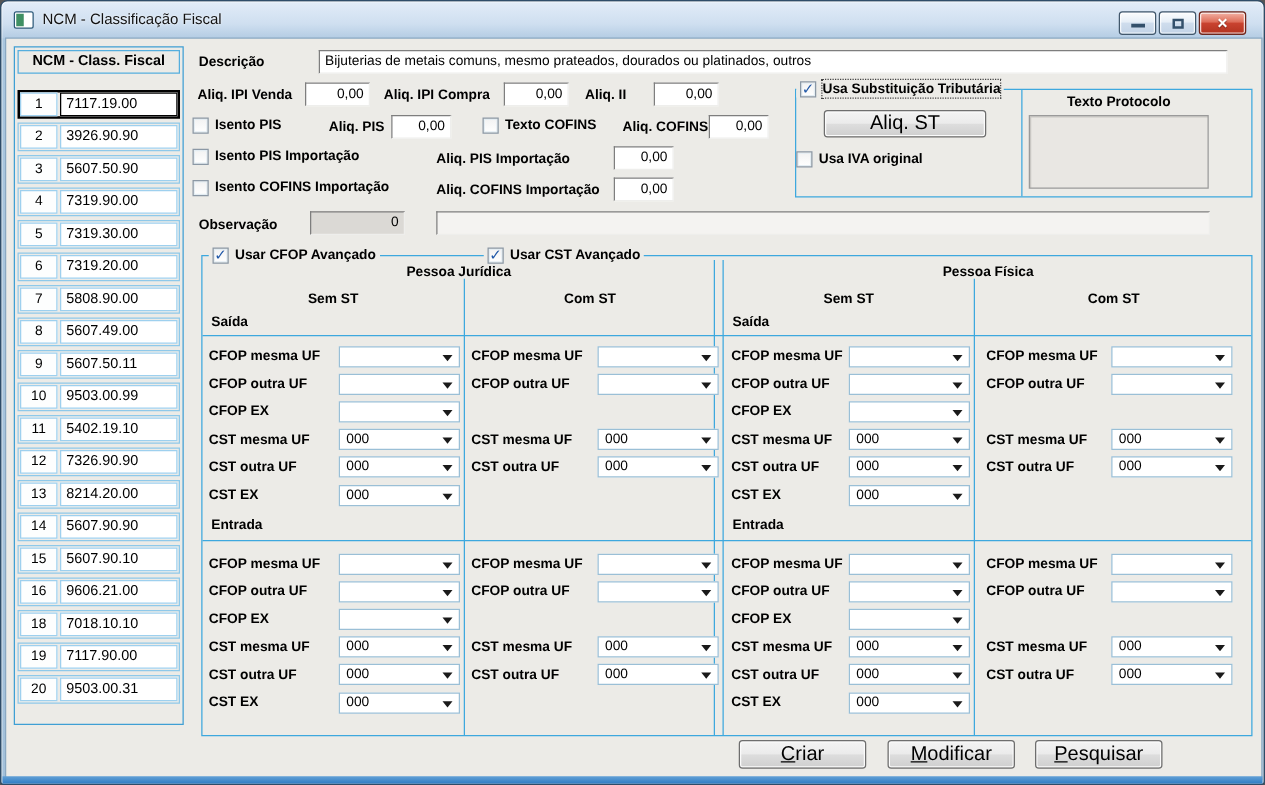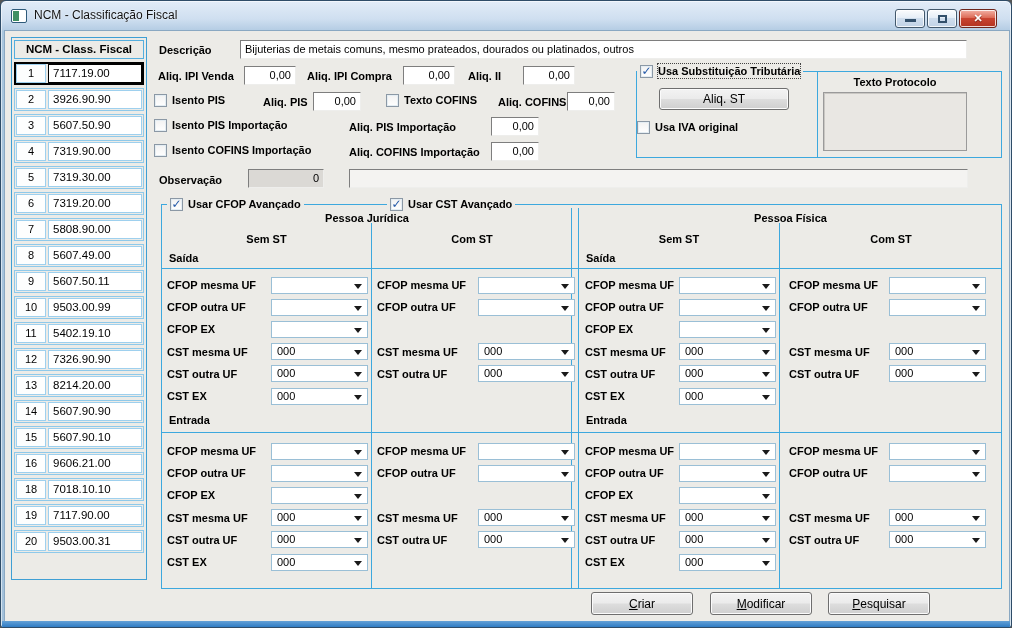"NCM - Class. Fiscal" .list-header { margin-bottom: 3px -> 13px }
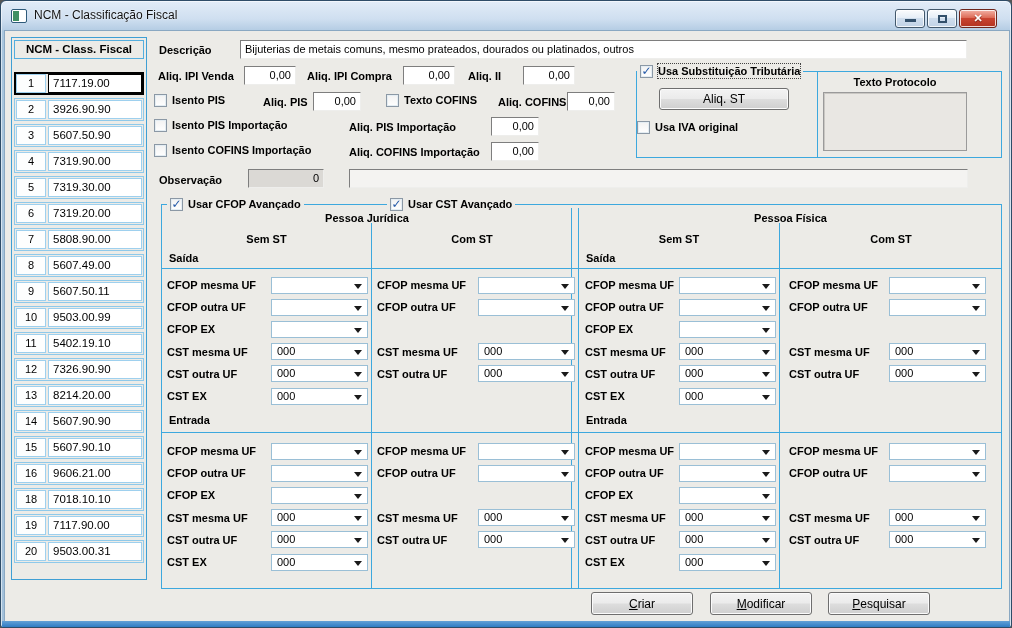"Bijuterias de metais comuns, mesmo" div.abs { left: 239px -> 254px }
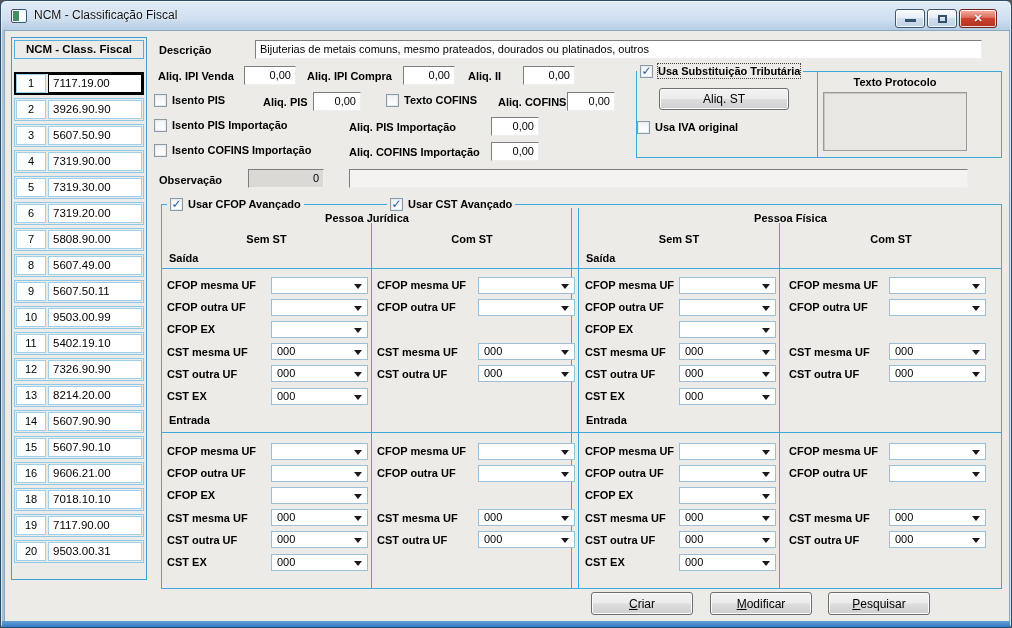"Aliq. ST" .btn { font-size: 12px -> 16px }
